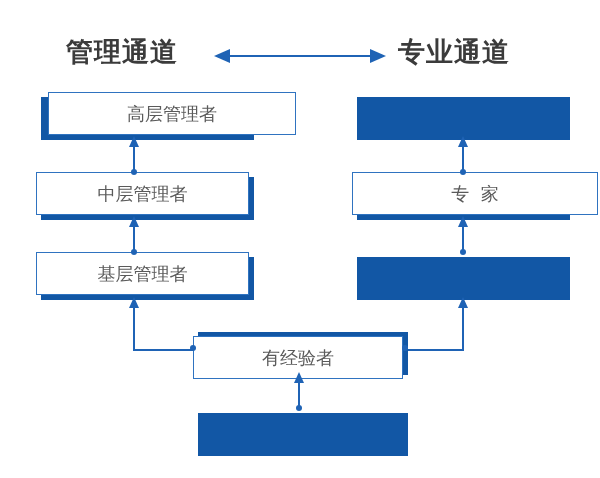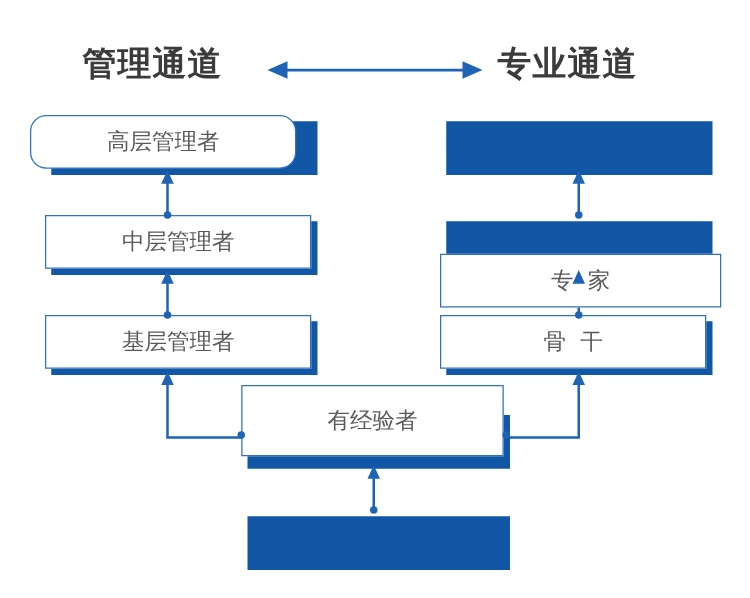"高层管理者" div.node { border-radius: 13px -> none; left: 24px -> 48px; width: 213px -> 248px }
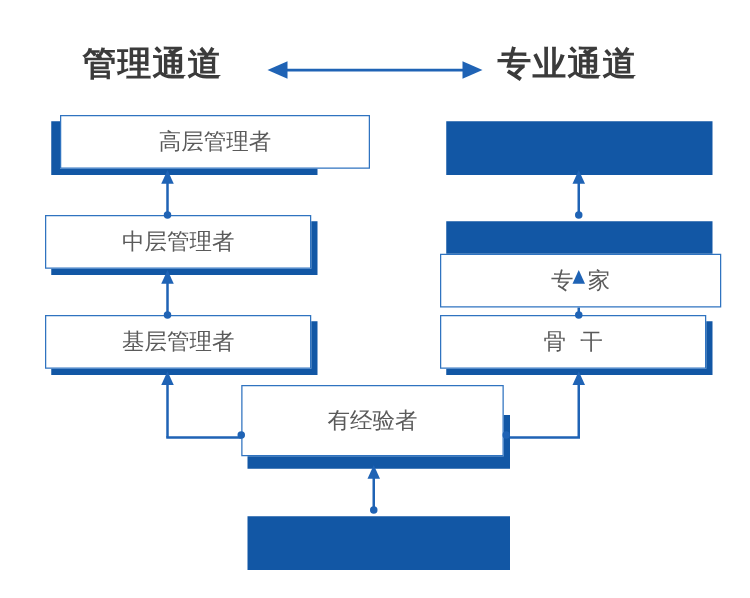"专 家" div.node { margin-top: 31px -> none; width: 225px -> 246px }
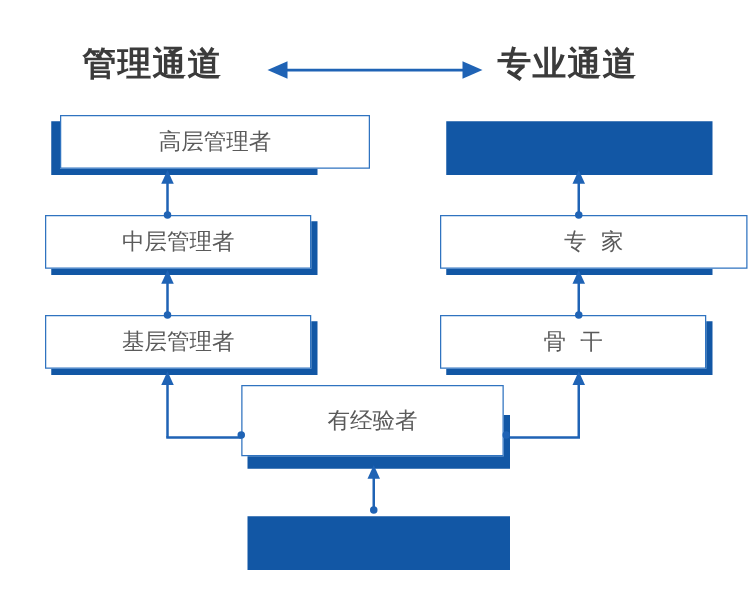"骨 干" div.node { html: <div> <span>骨 干</span> </div> -> none }
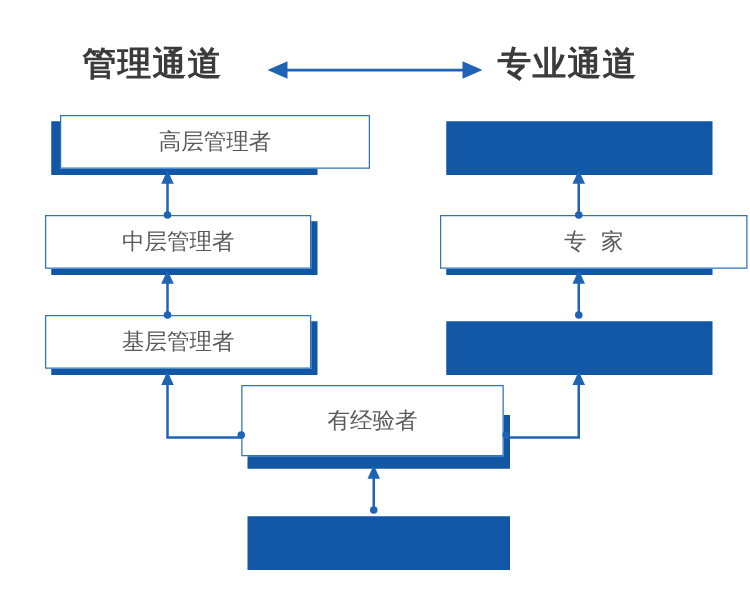"有经验者" div.node { height: 57px -> 43px; top: 308px -> 336px }
